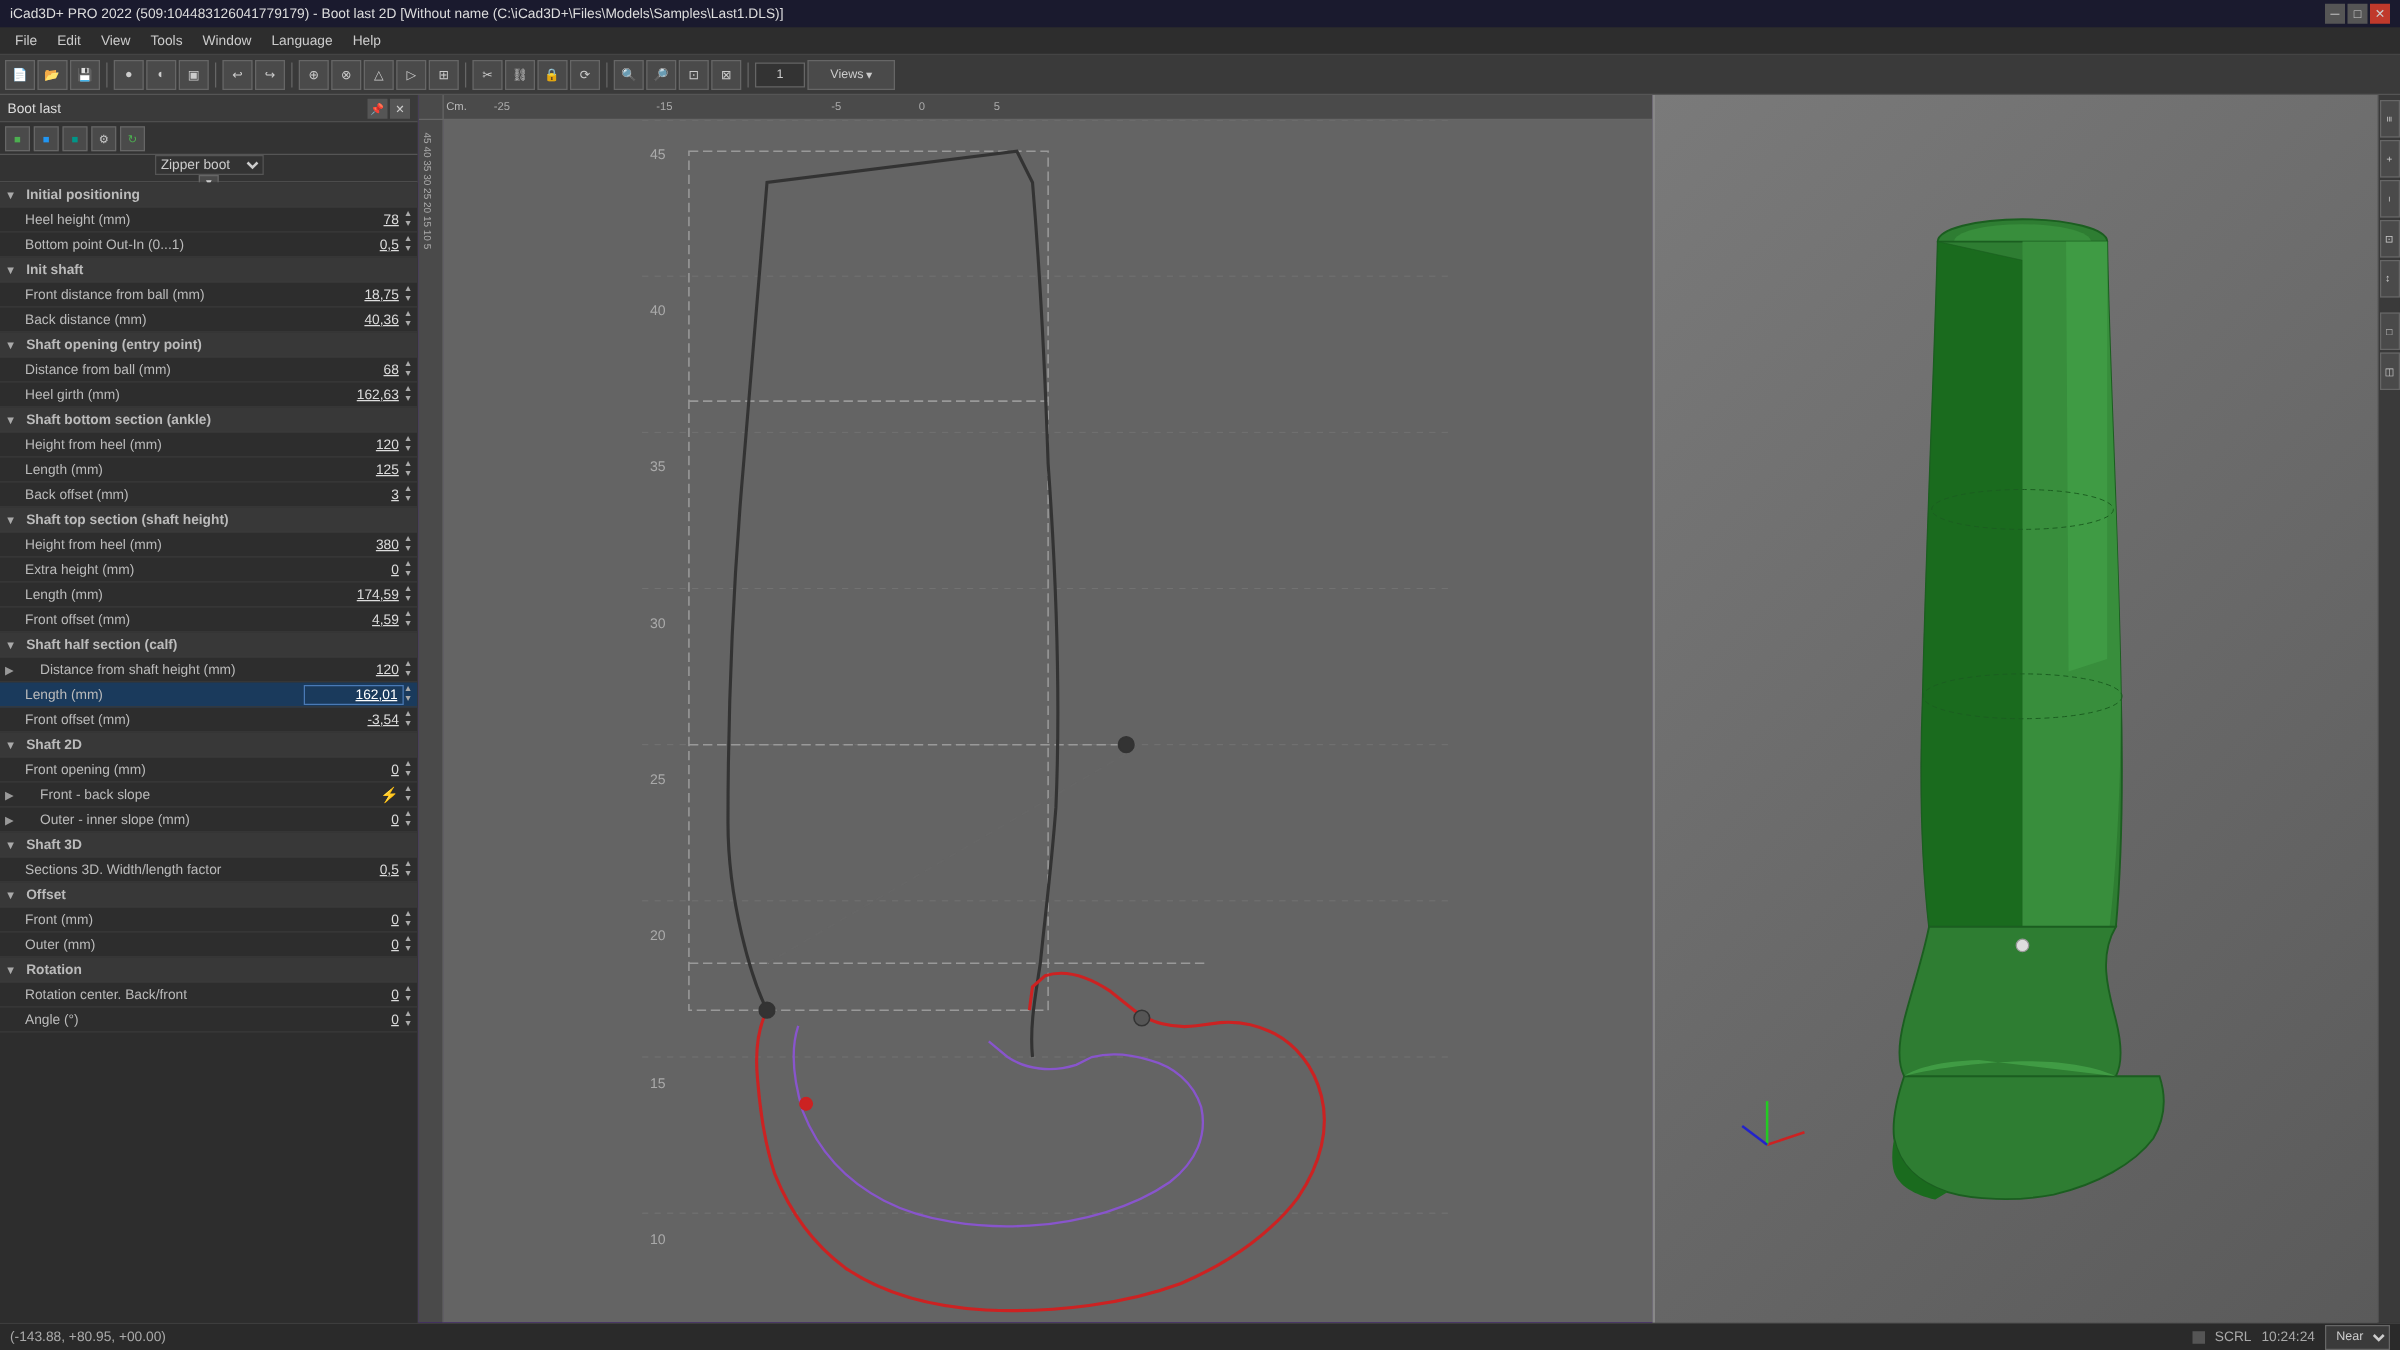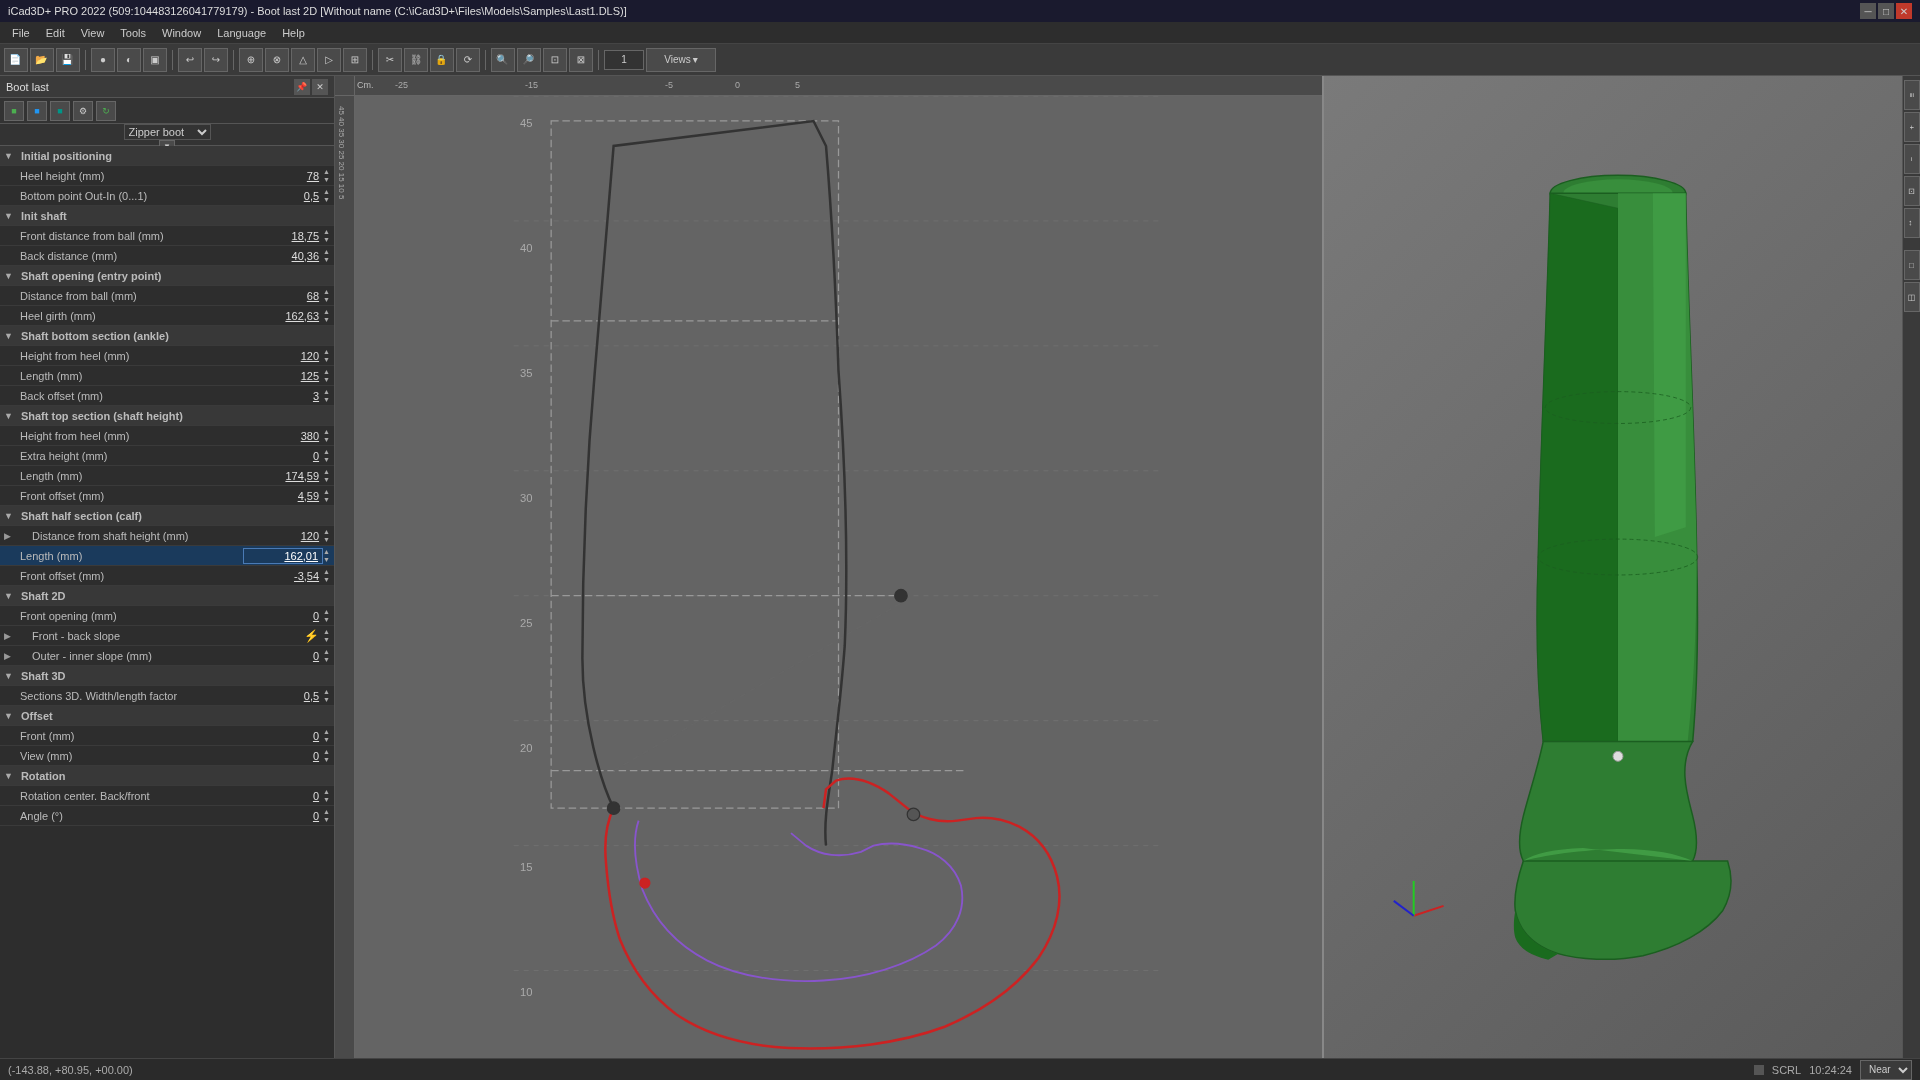"View (mm)" span.prop-label { text: View -> Outer }
